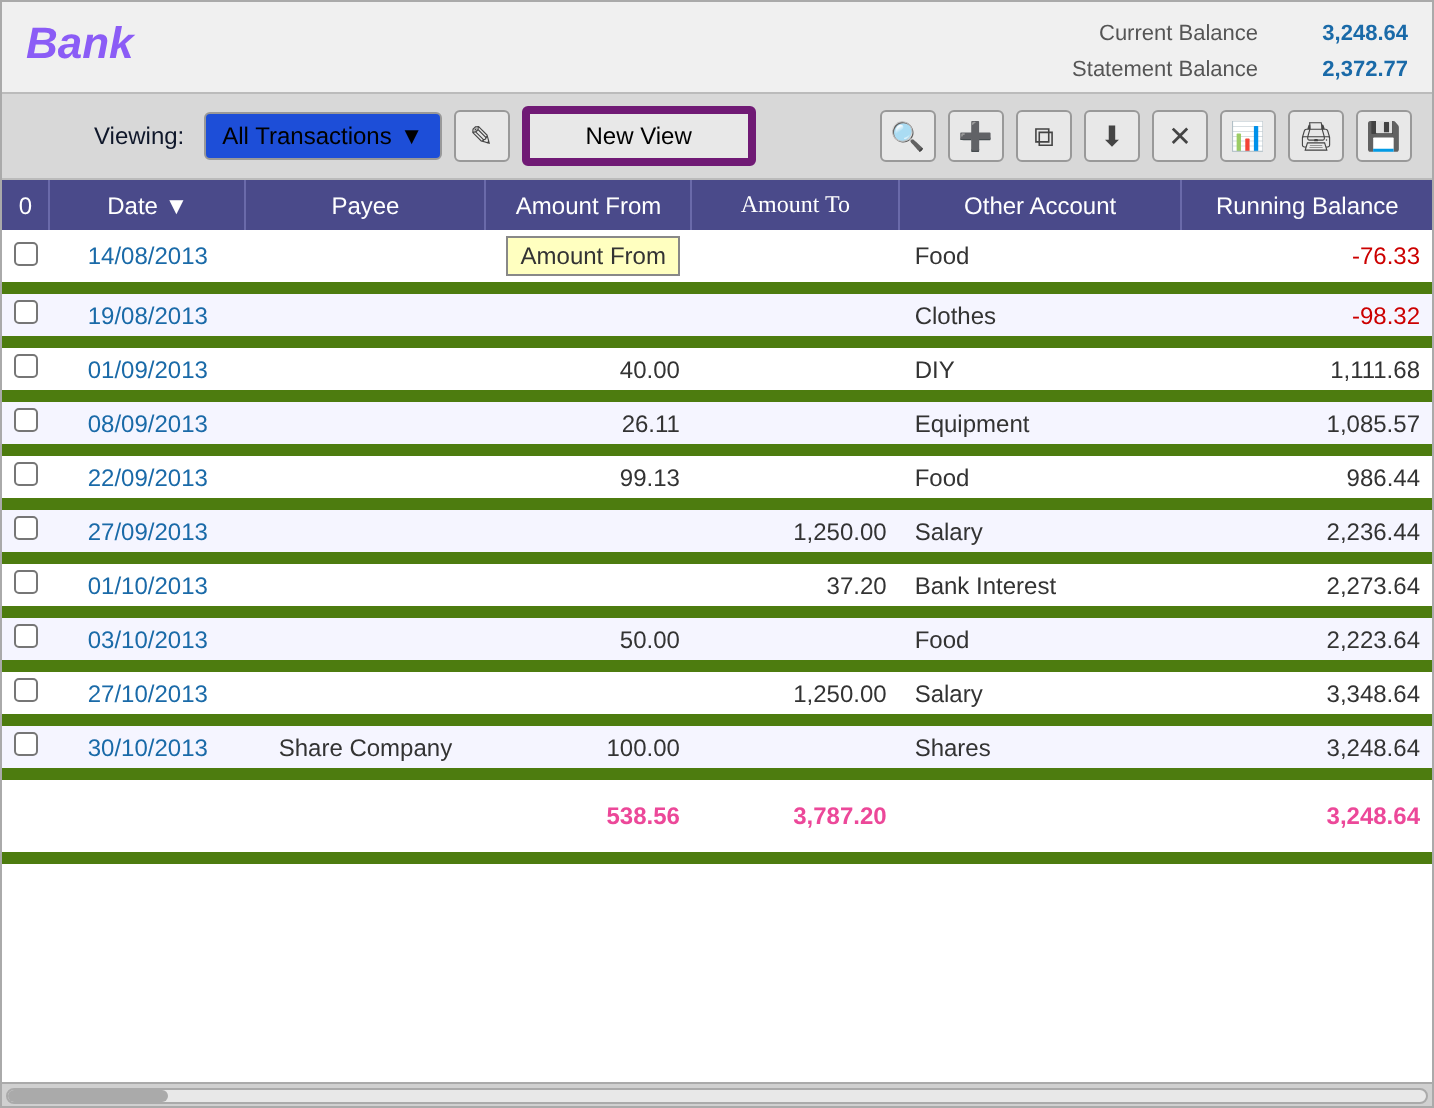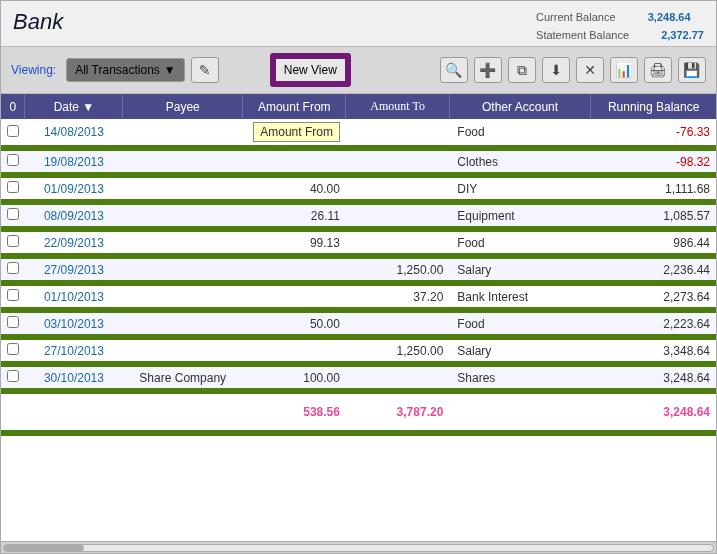"Bank" .title-text { color: #0f172a -> #8b5cf6; font-weight: normal -> bold }
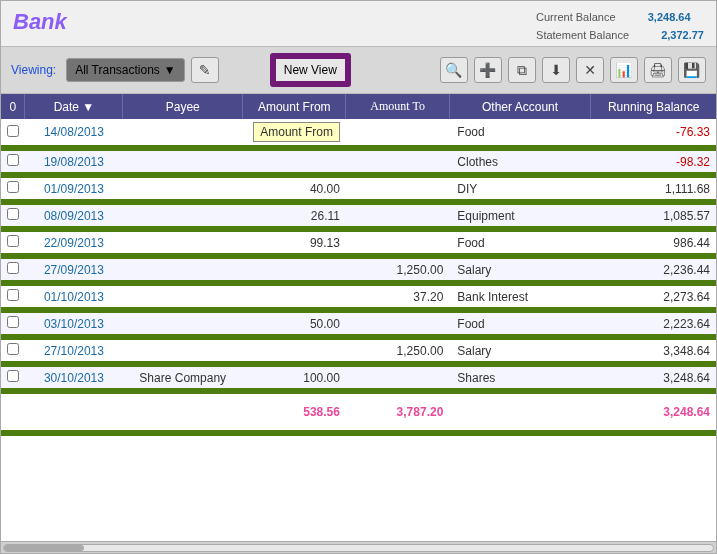"Current Balance" .balance-row { justify-content: flex-start -> flex-end }
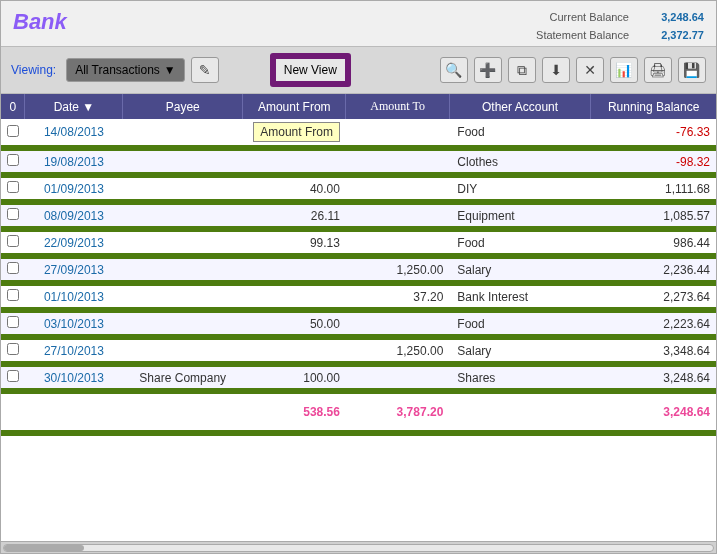"Viewing:" .viewing-label { color: #1d4ed8 -> #0f172a; margin-left: none -> 36px }
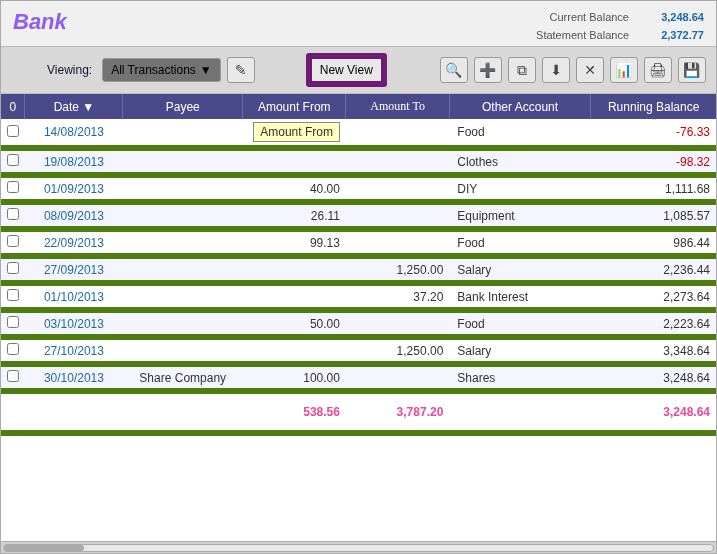"All Transactions" .dropdown-btn { background: #737373 -> #1d4ed8 }
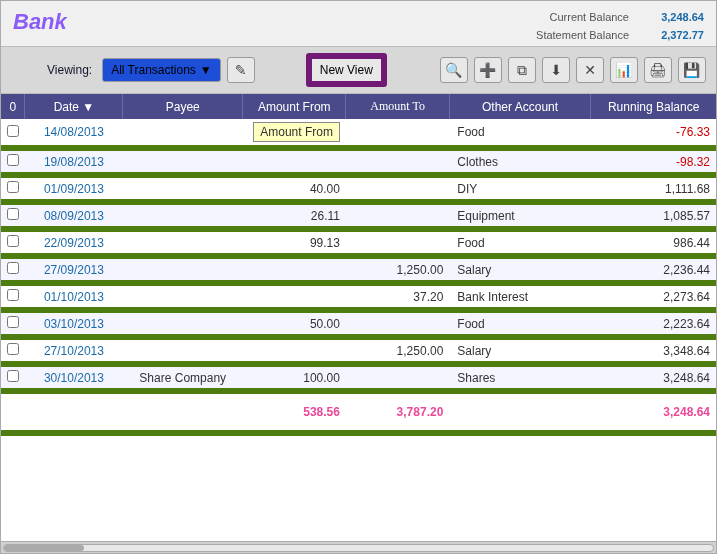"New View" .new-view-btn { border: 6px solid #701a75 -> 4px solid #701a75; margin-left: 45px -> none; padding: 4px 8px -> 4px 28px }
